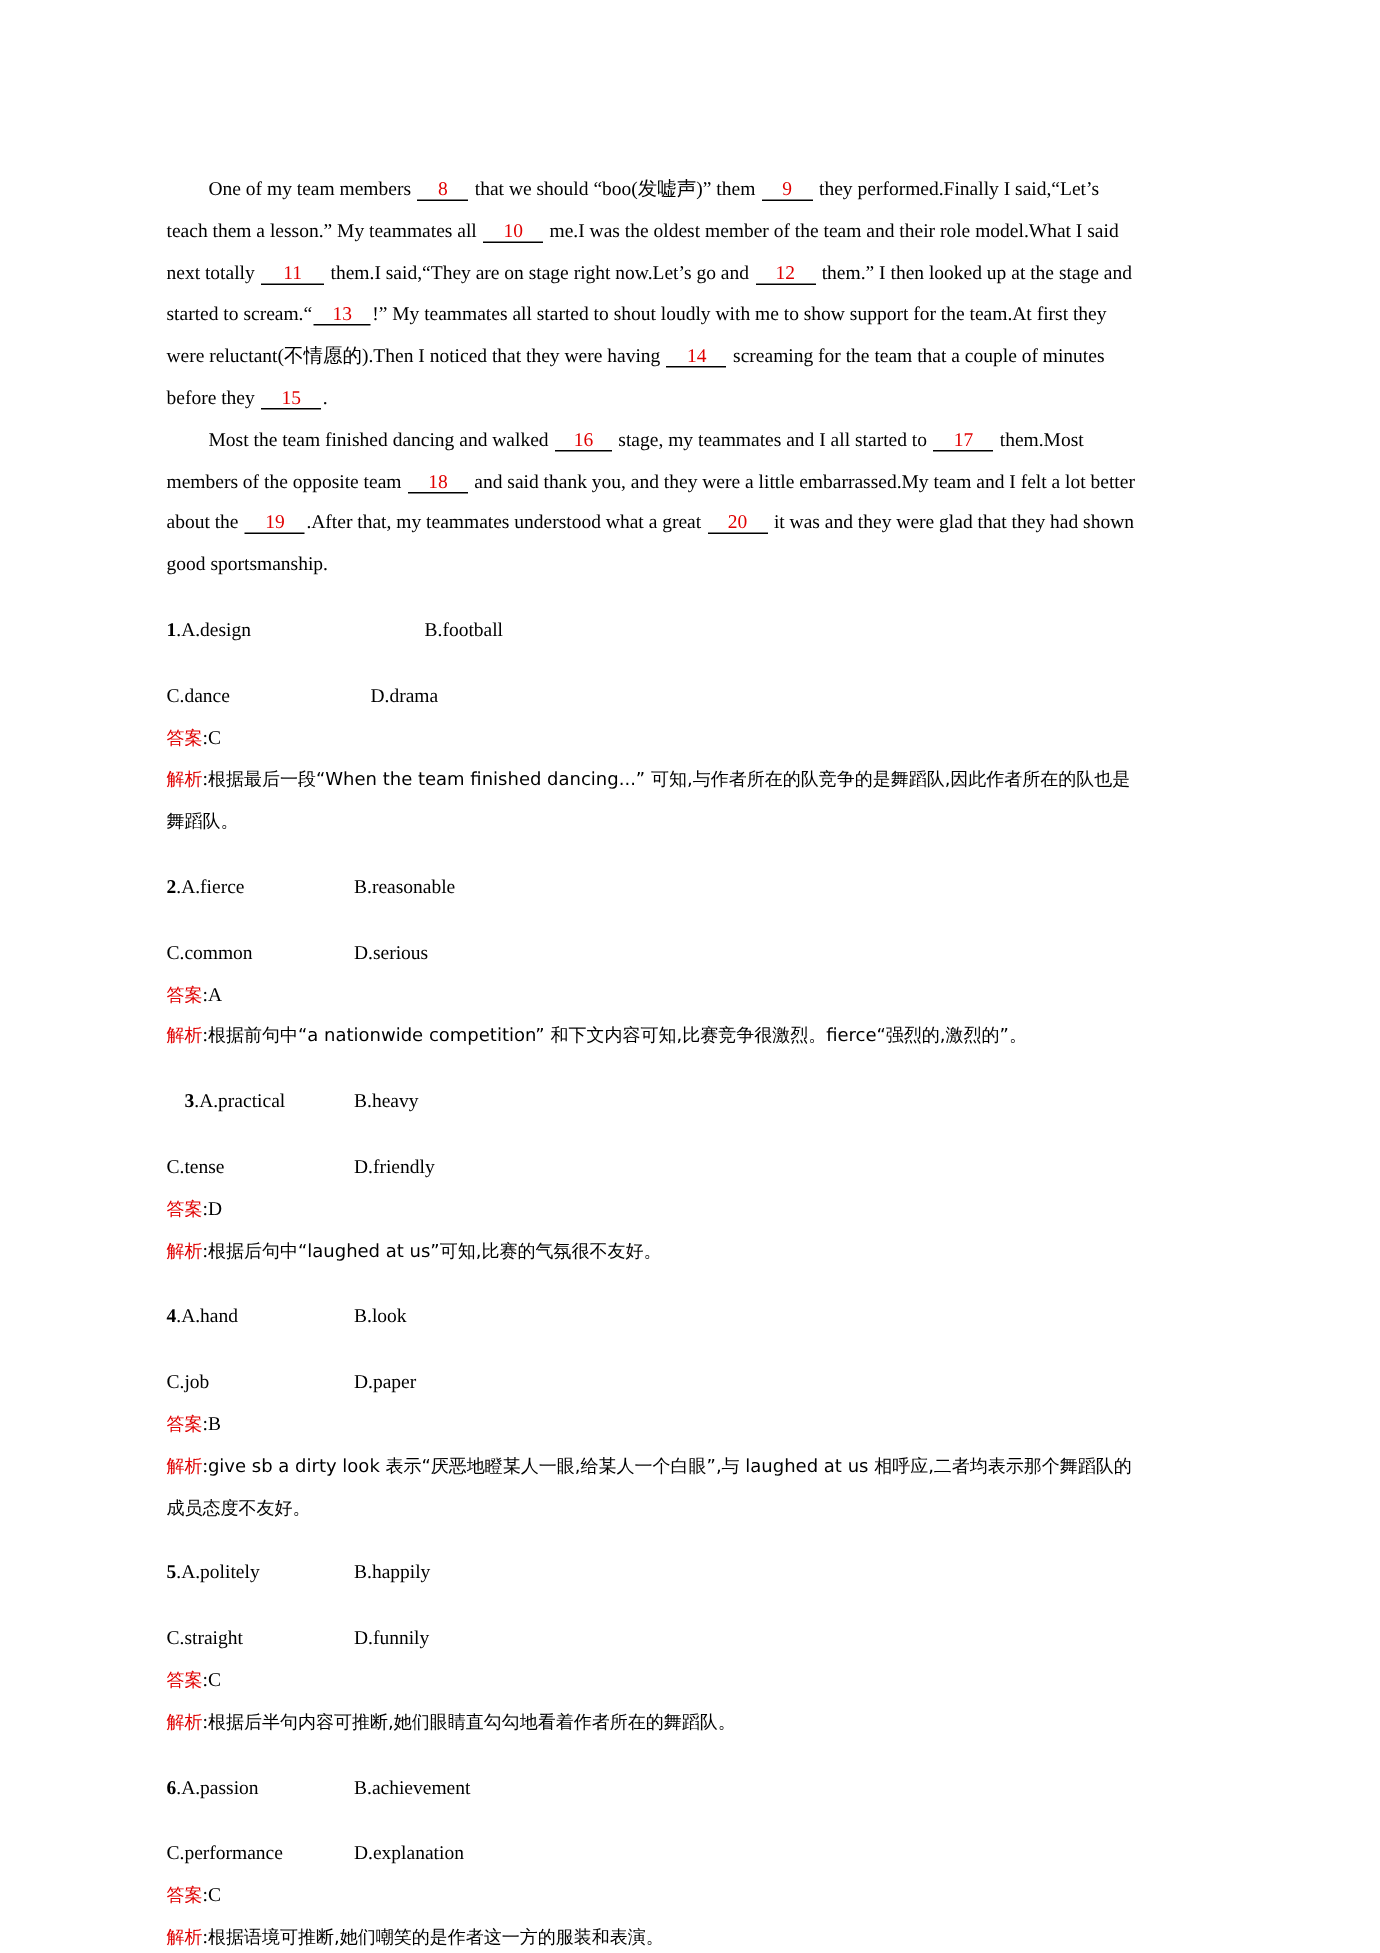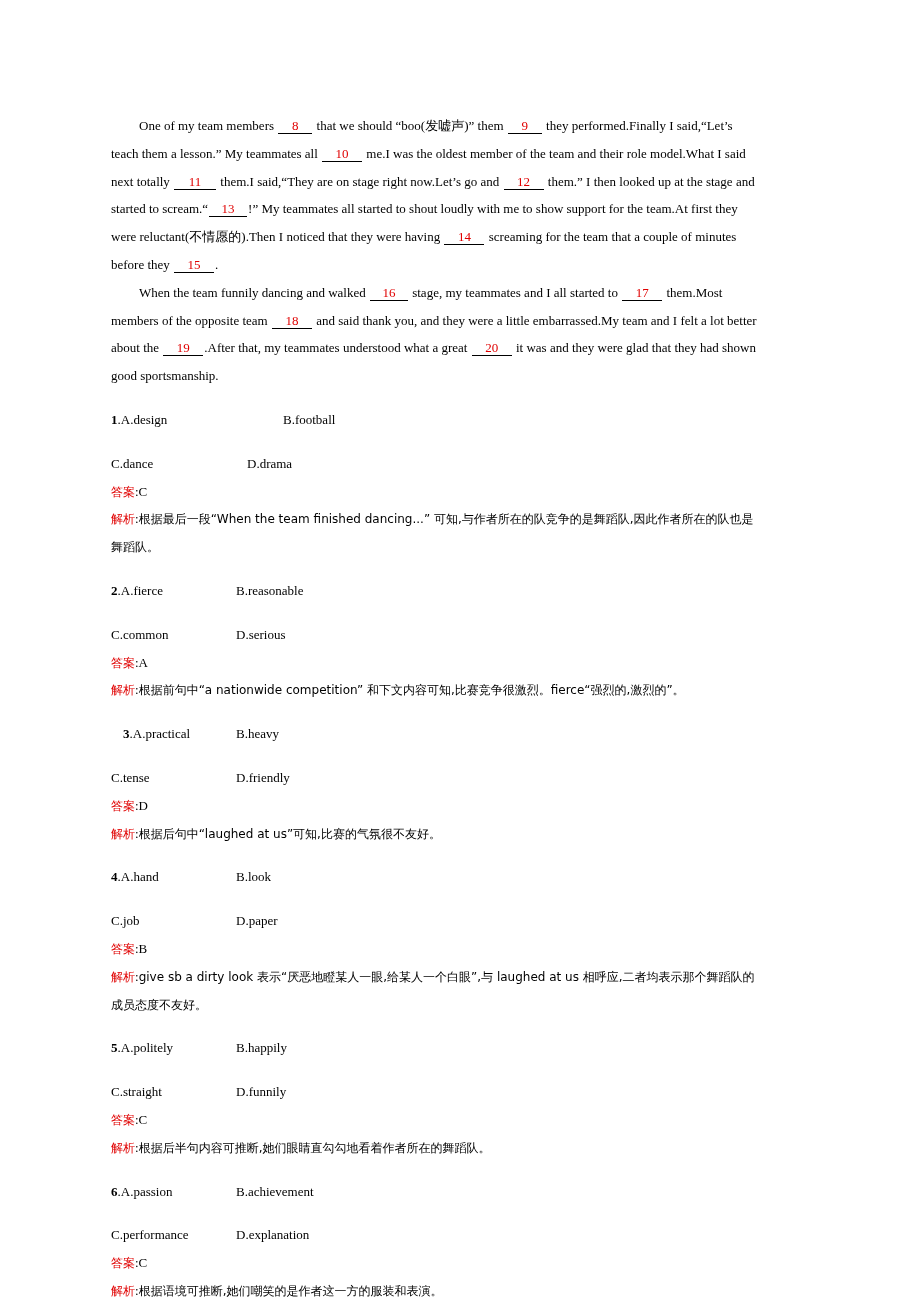"When the team funnily dancing" span { text: When the team funnily -> Most the team finished }
